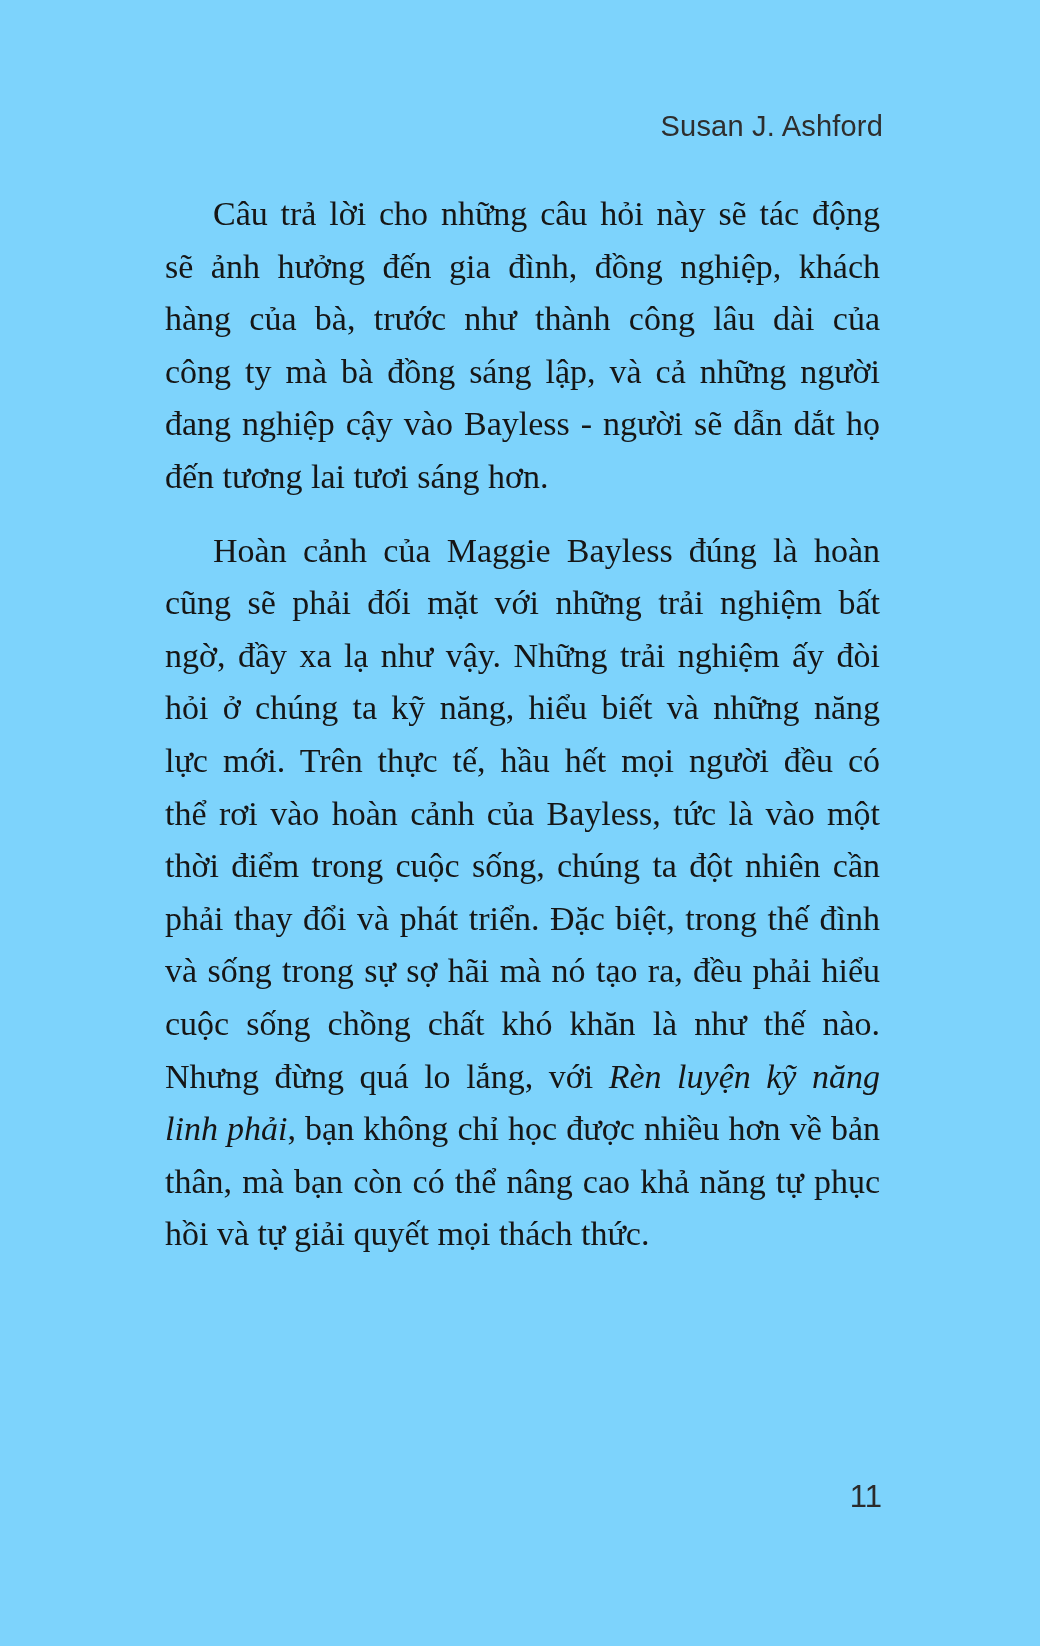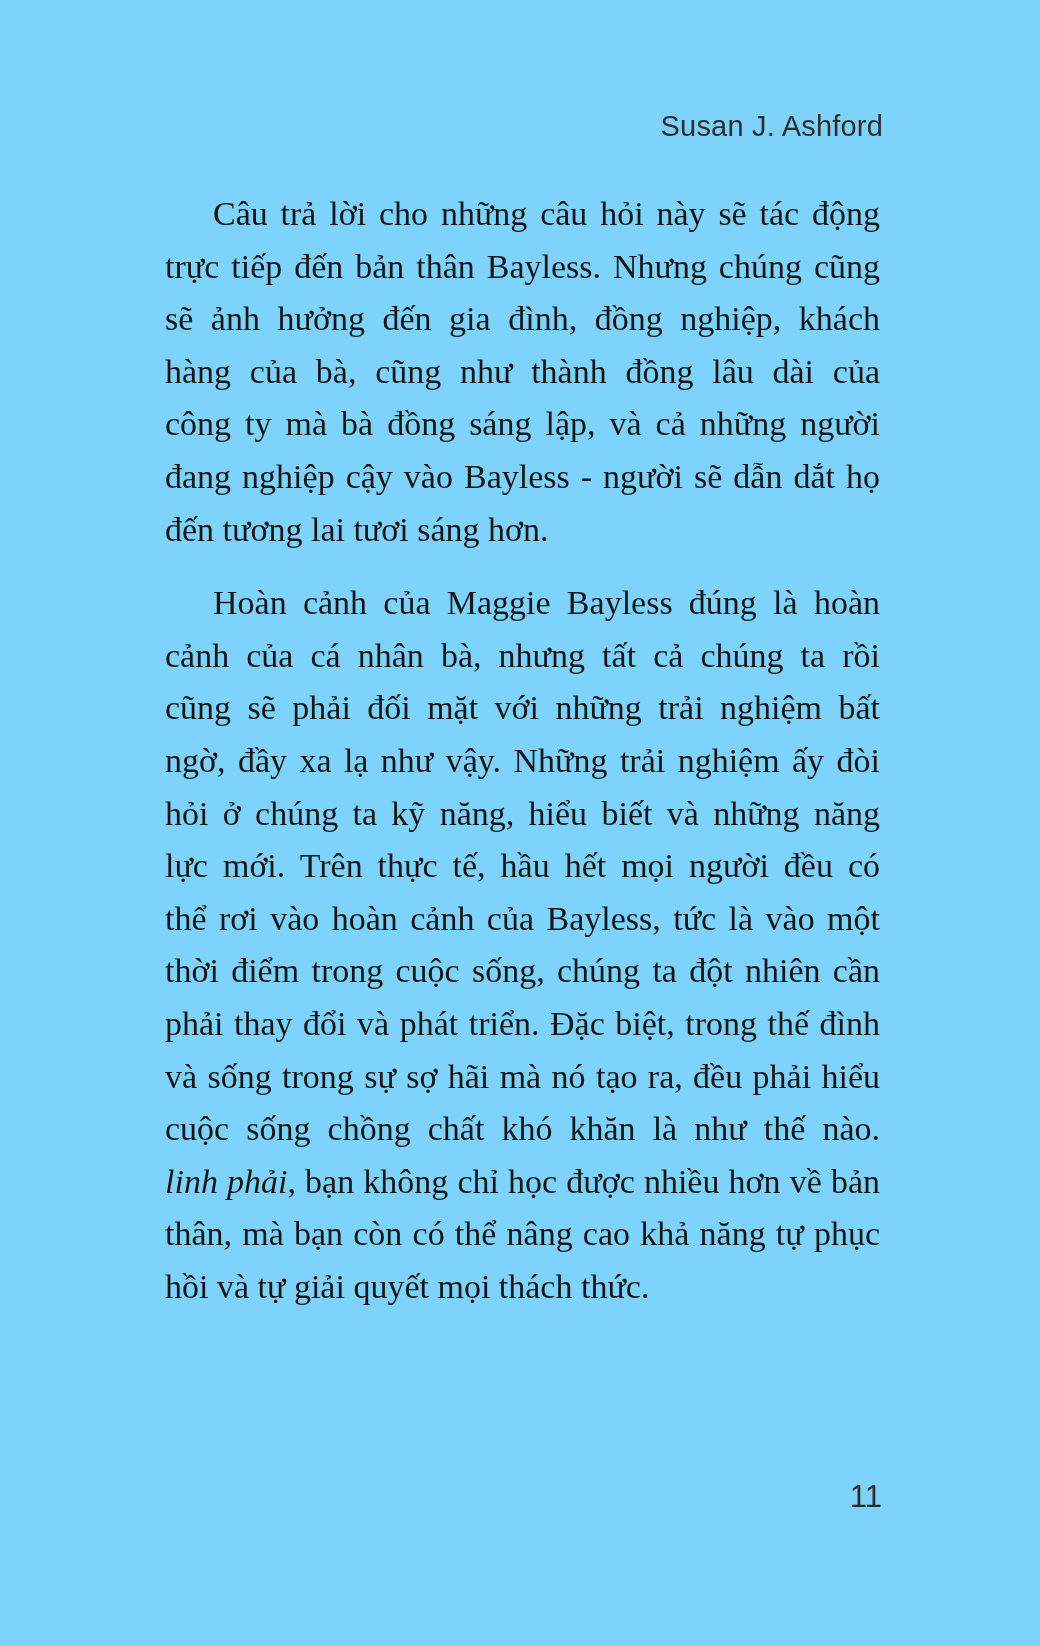"trực tiếp đến bản thân" div.line { html: <div><span>trực tiếp đến bản thân Bayless. Nhưng chúng cũng</span></div> -> none }
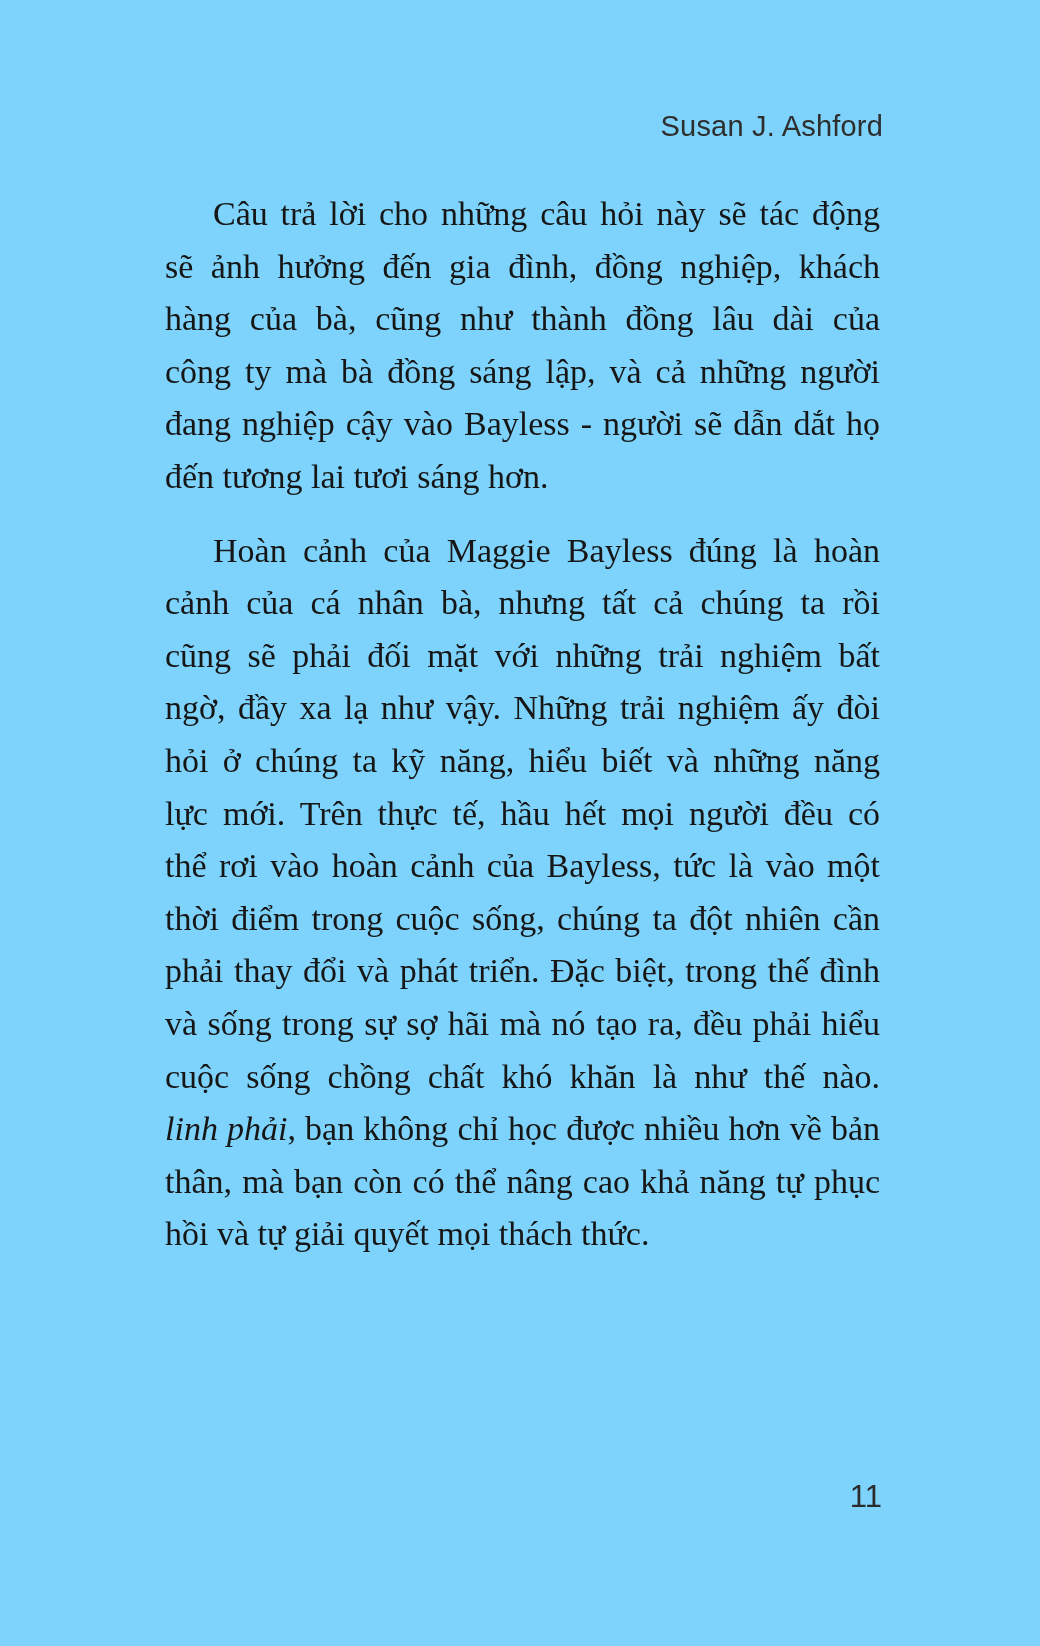"hàng của bà, cũng như" span { text: cũng như thành đồng -> trước như thành công }
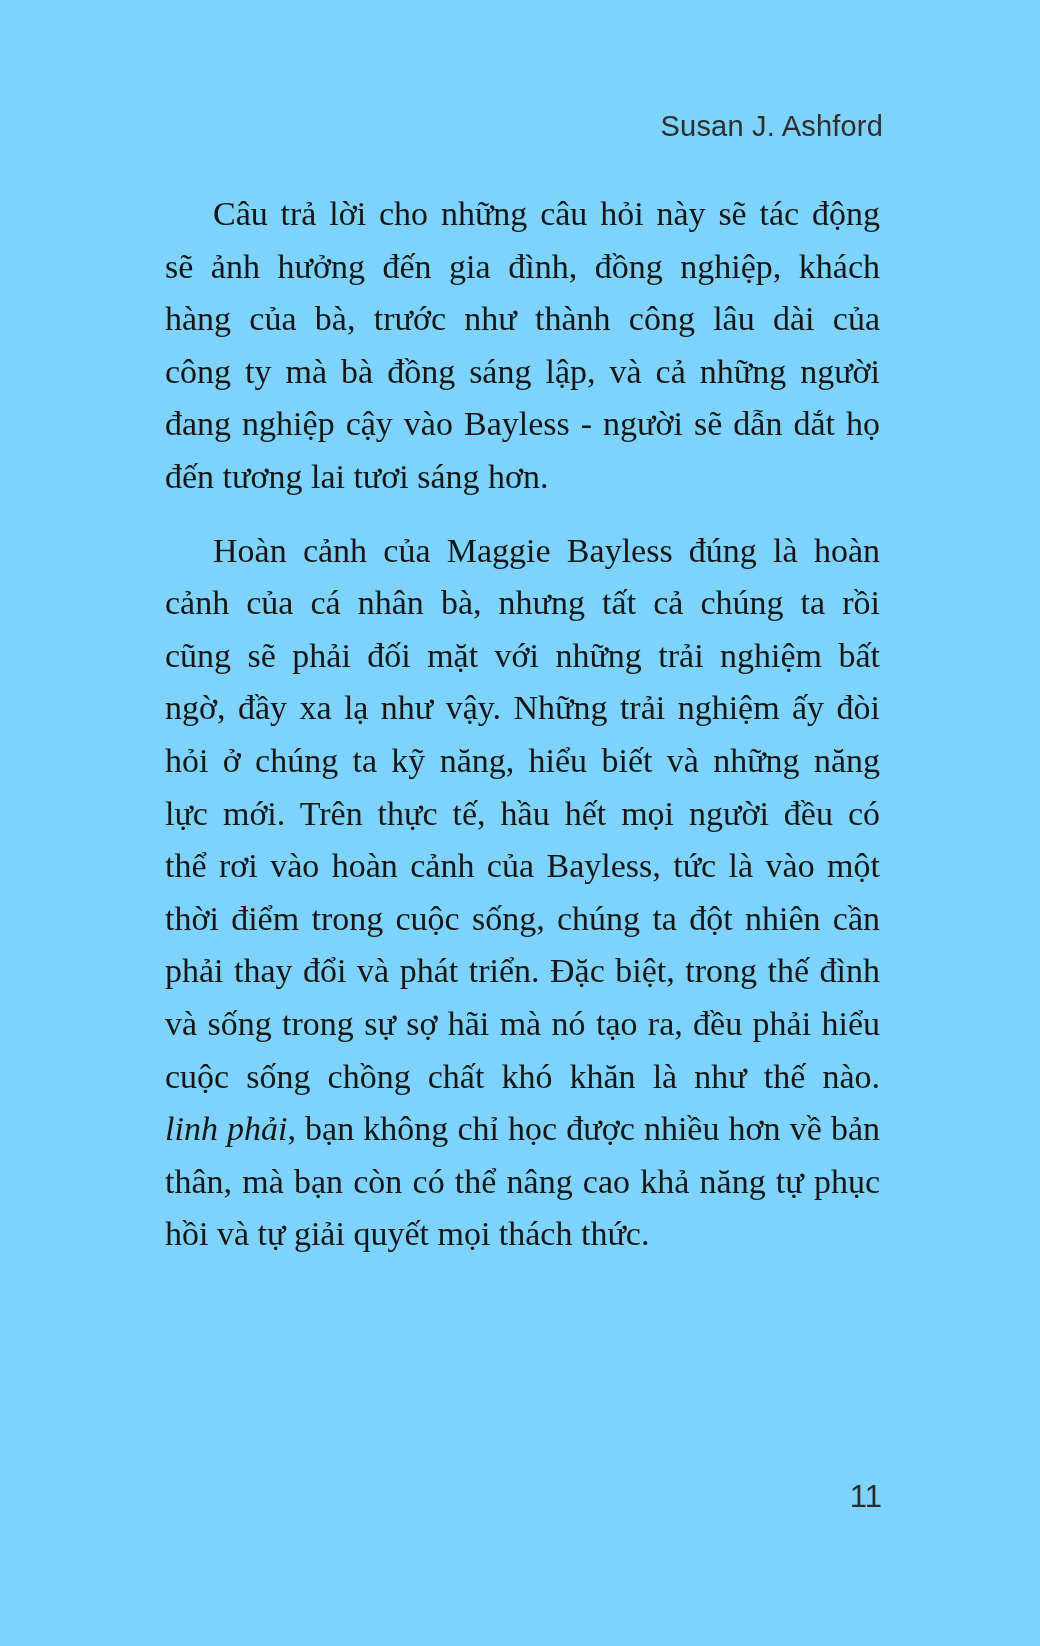"cảnh của cá nhân bà," div.line { html: <div><span>cảnh của cá nhân bà, nhưng tất cả chúng ta rồi</span></div> -> none }
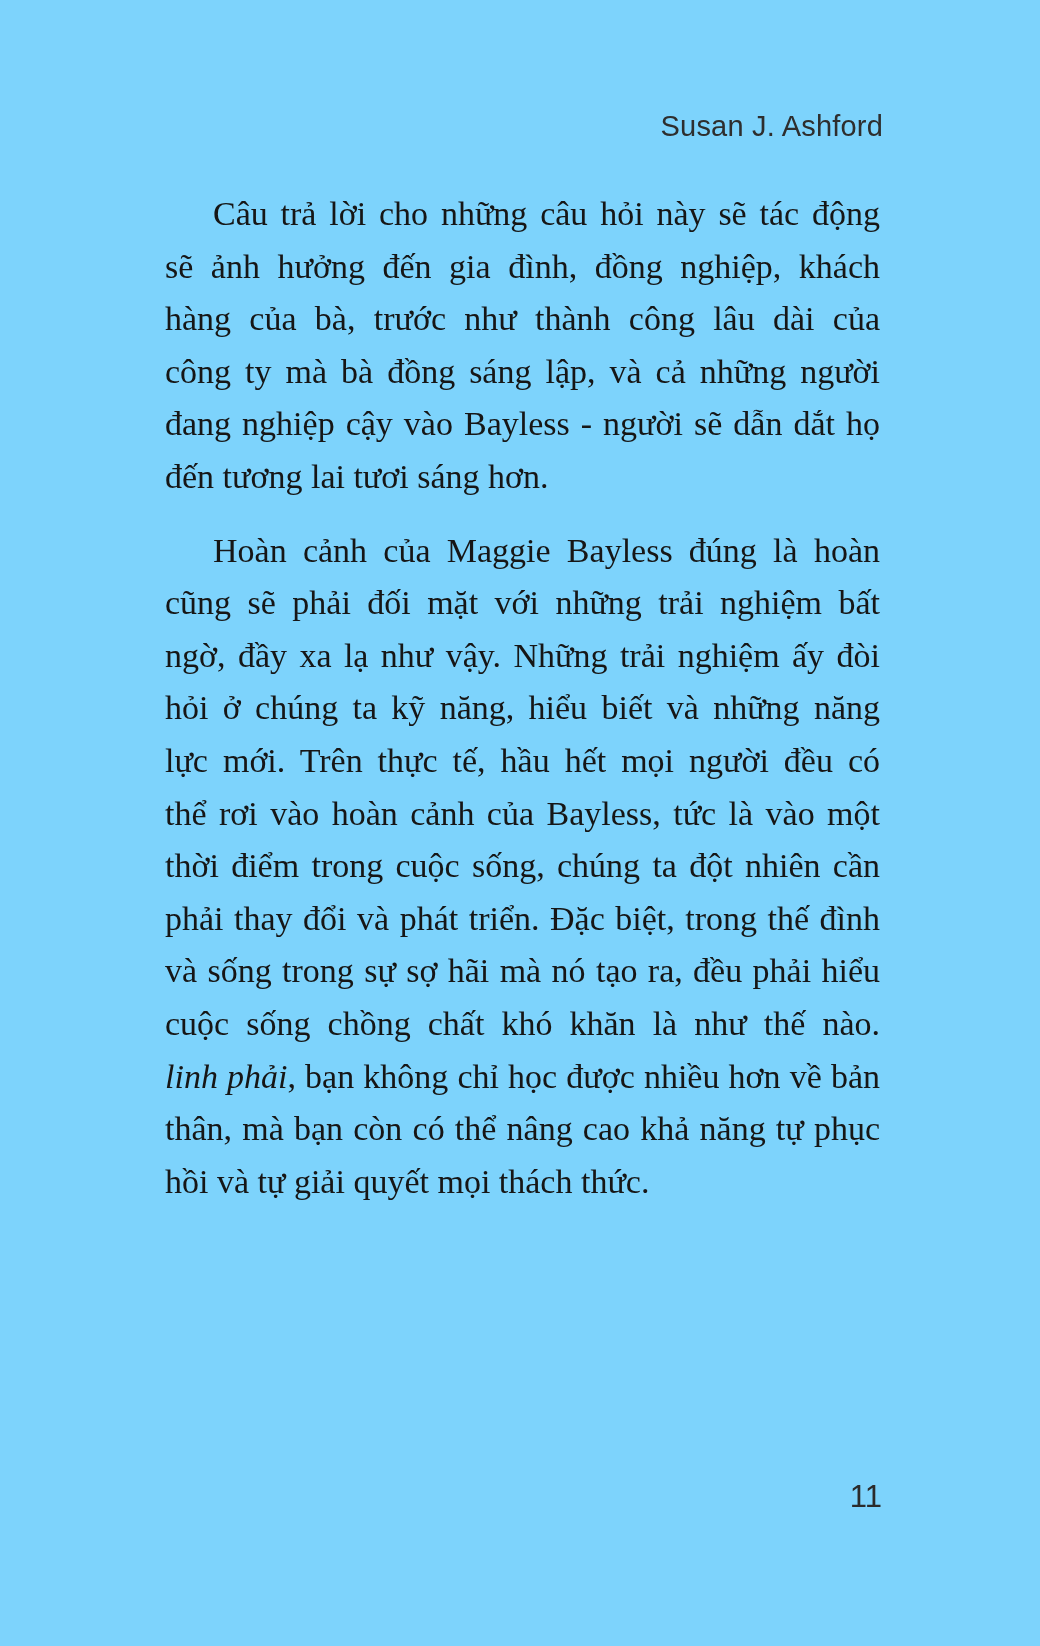"Nhưng đừng quá lo lắng," div.line { html: none -> <div><span>Nhưng đừng quá lo lắng, với </span><span>Rèn luyện kỹ năng</span></div> }
